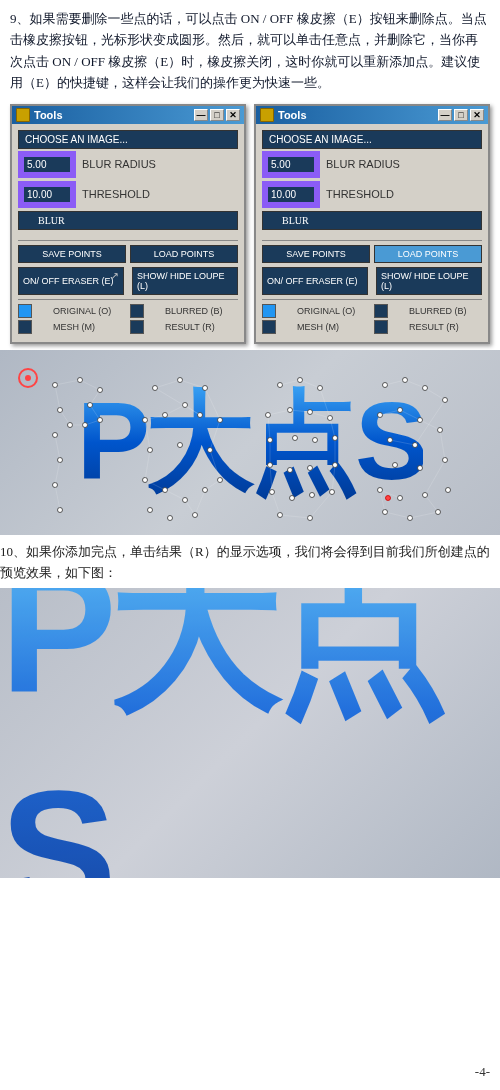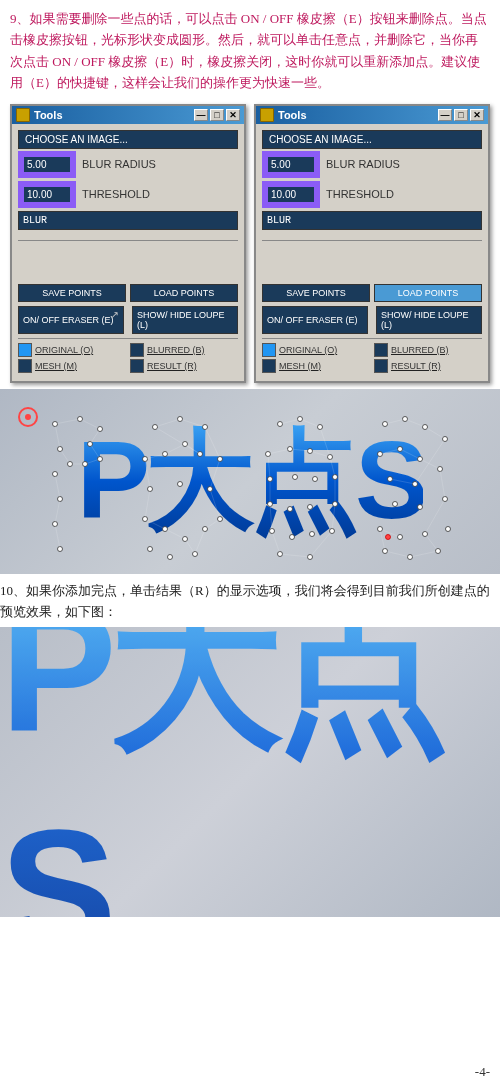"9、如果需要删除一些点的话，可以点击 ON / OFF" .text-block { color: #be185d -> #0f172a }
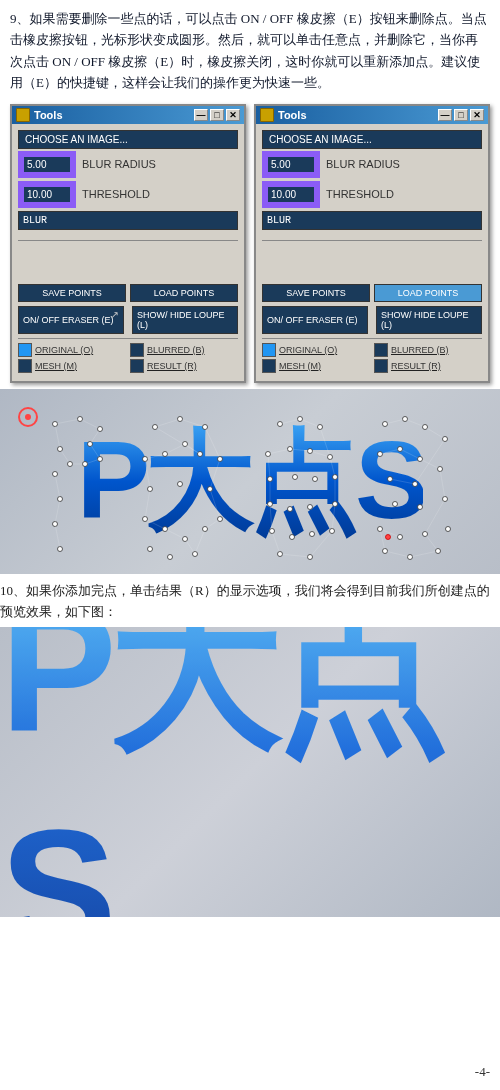"BLUR" .blur-btn { font-family: Liberation Mono, monospace -> Liberation Serif, serif; padding: 3px 4px -> 3px 19px }
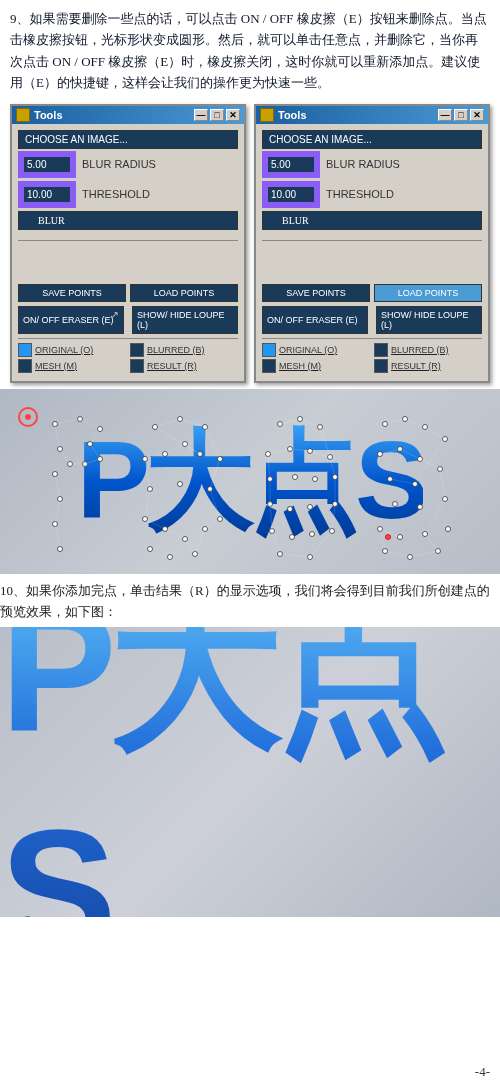"SAVE POINTS" .action-btn { margin-top: 39px -> none }
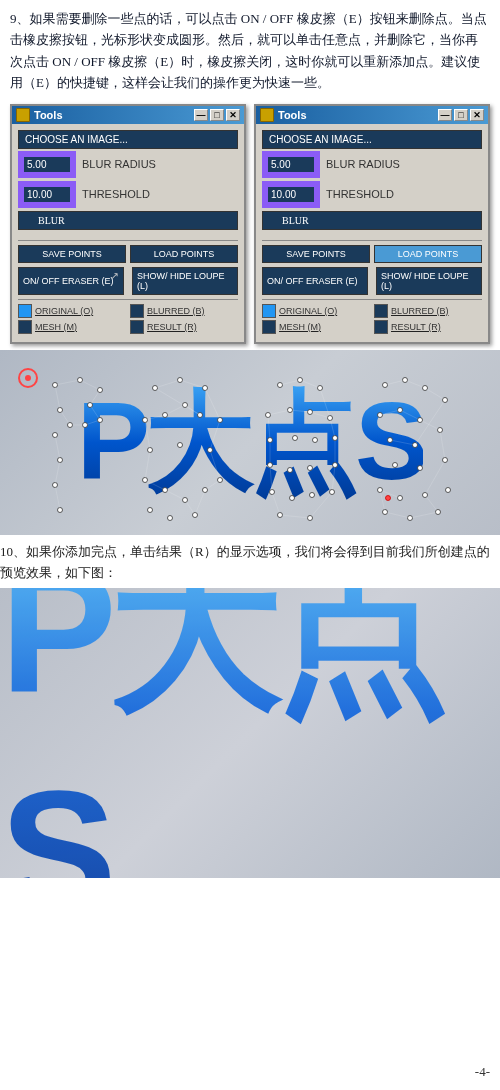"ORIGINAL (O)" .checkbox-group { gap: 3px -> 21px; text-decoration: underline -> none }
